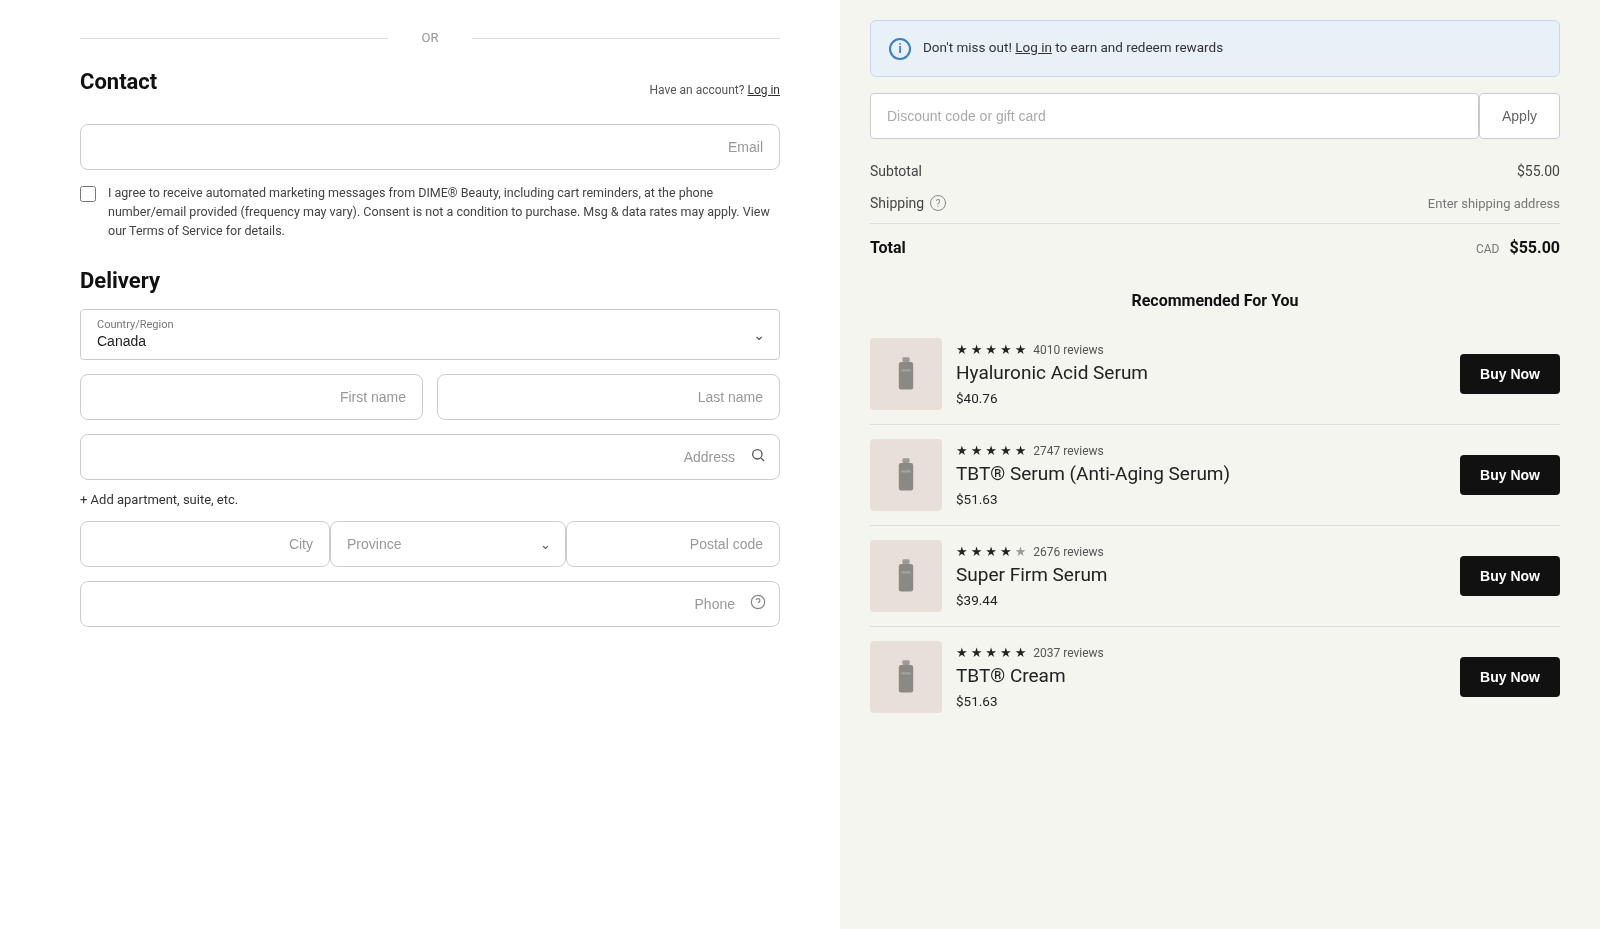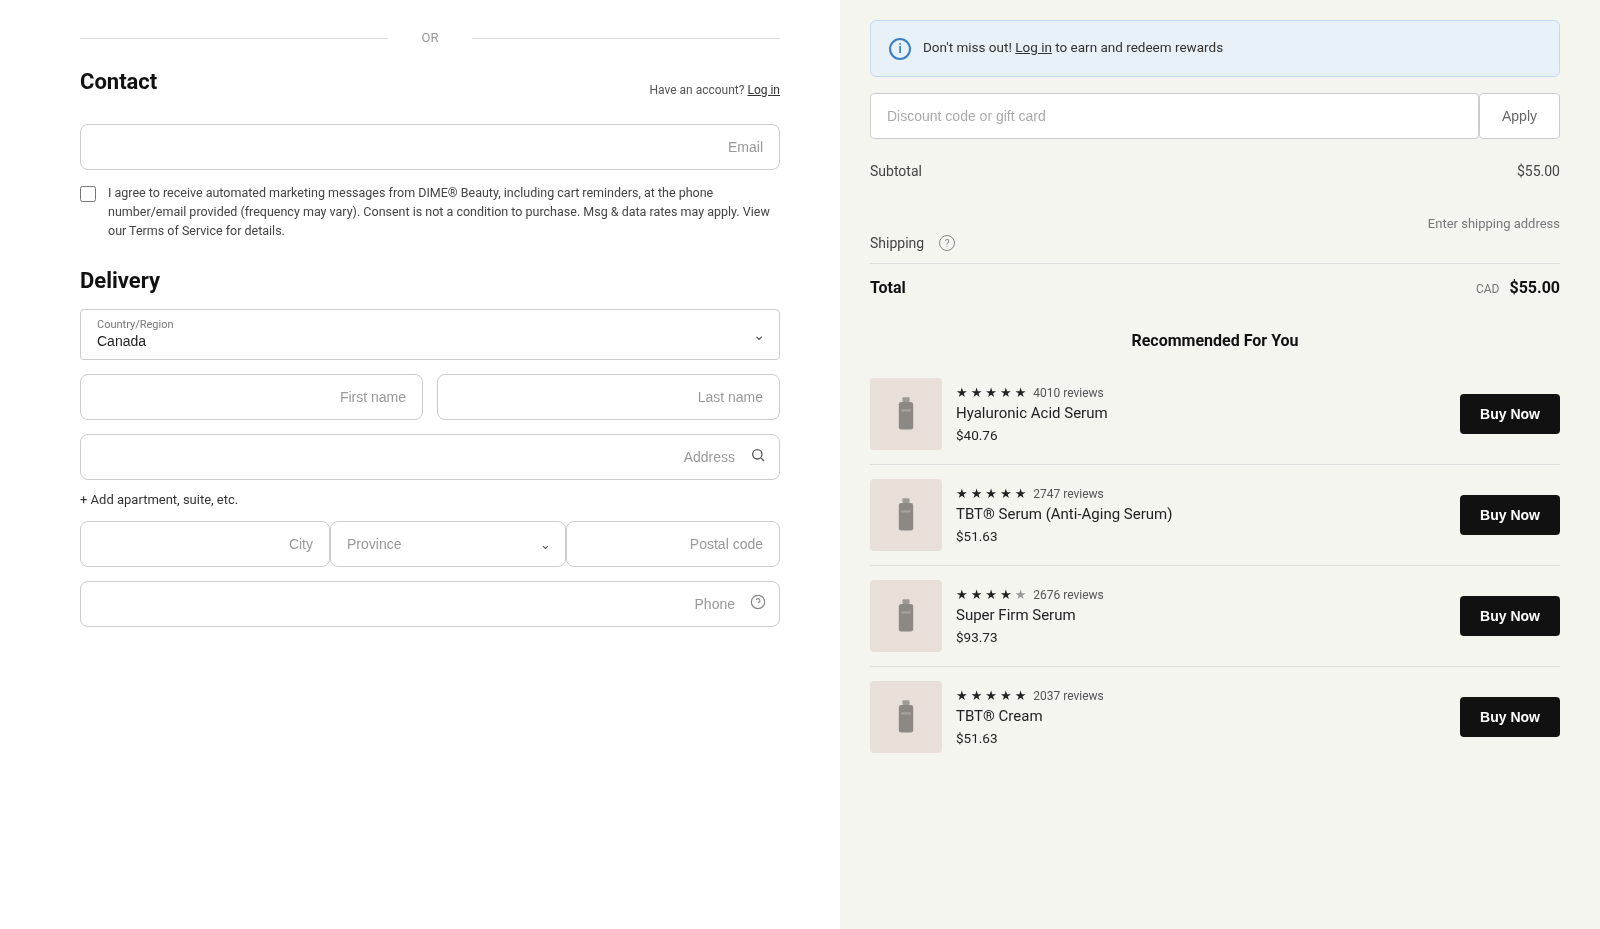"Shipping" .summary-row .label-with-icon { gap: 15px -> 6px; margin-top: 40px -> none }
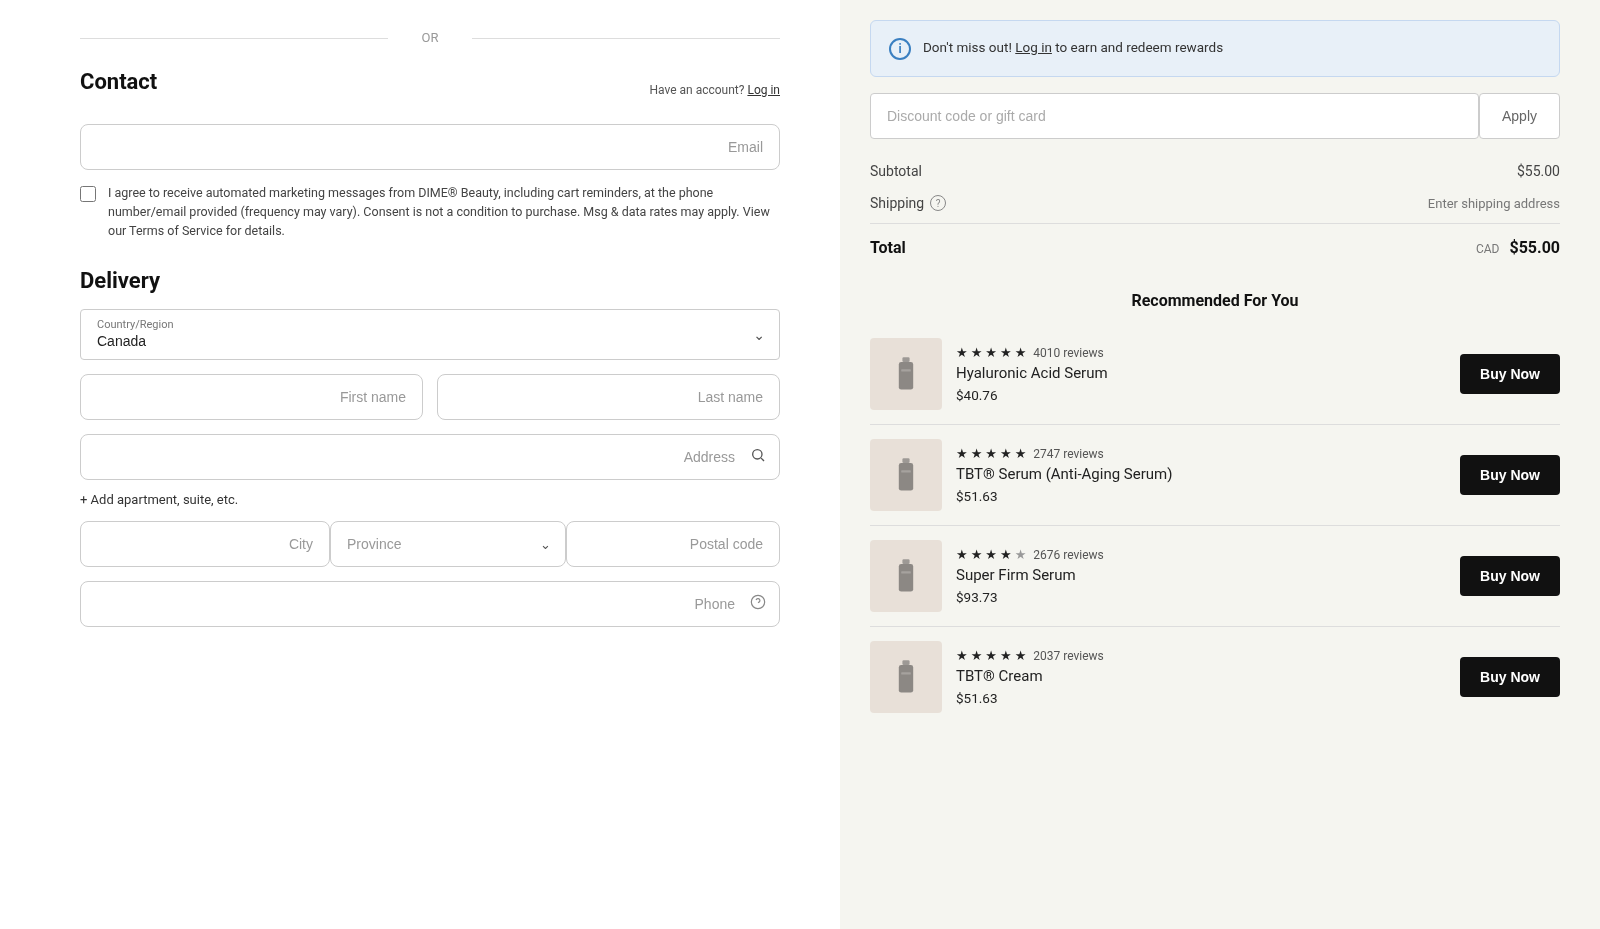"Hyaluronic Acid Serum" .rec-name { font-size: 15px -> 19px }
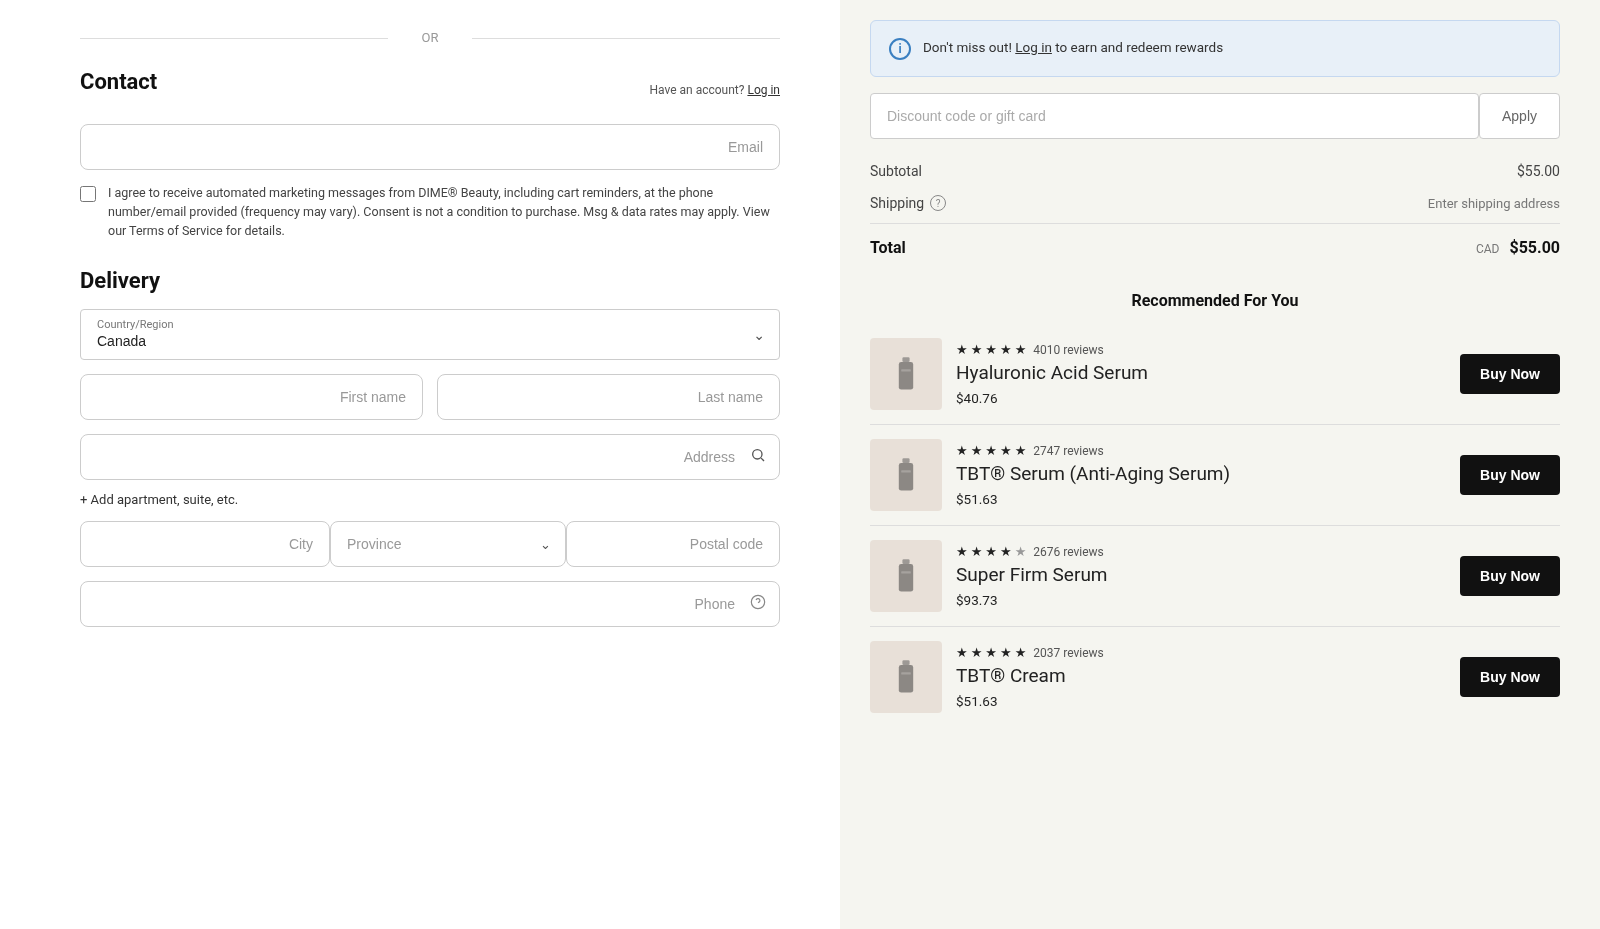"$93.73" div.rec-price { text: $93.73 -> $39.44 }
